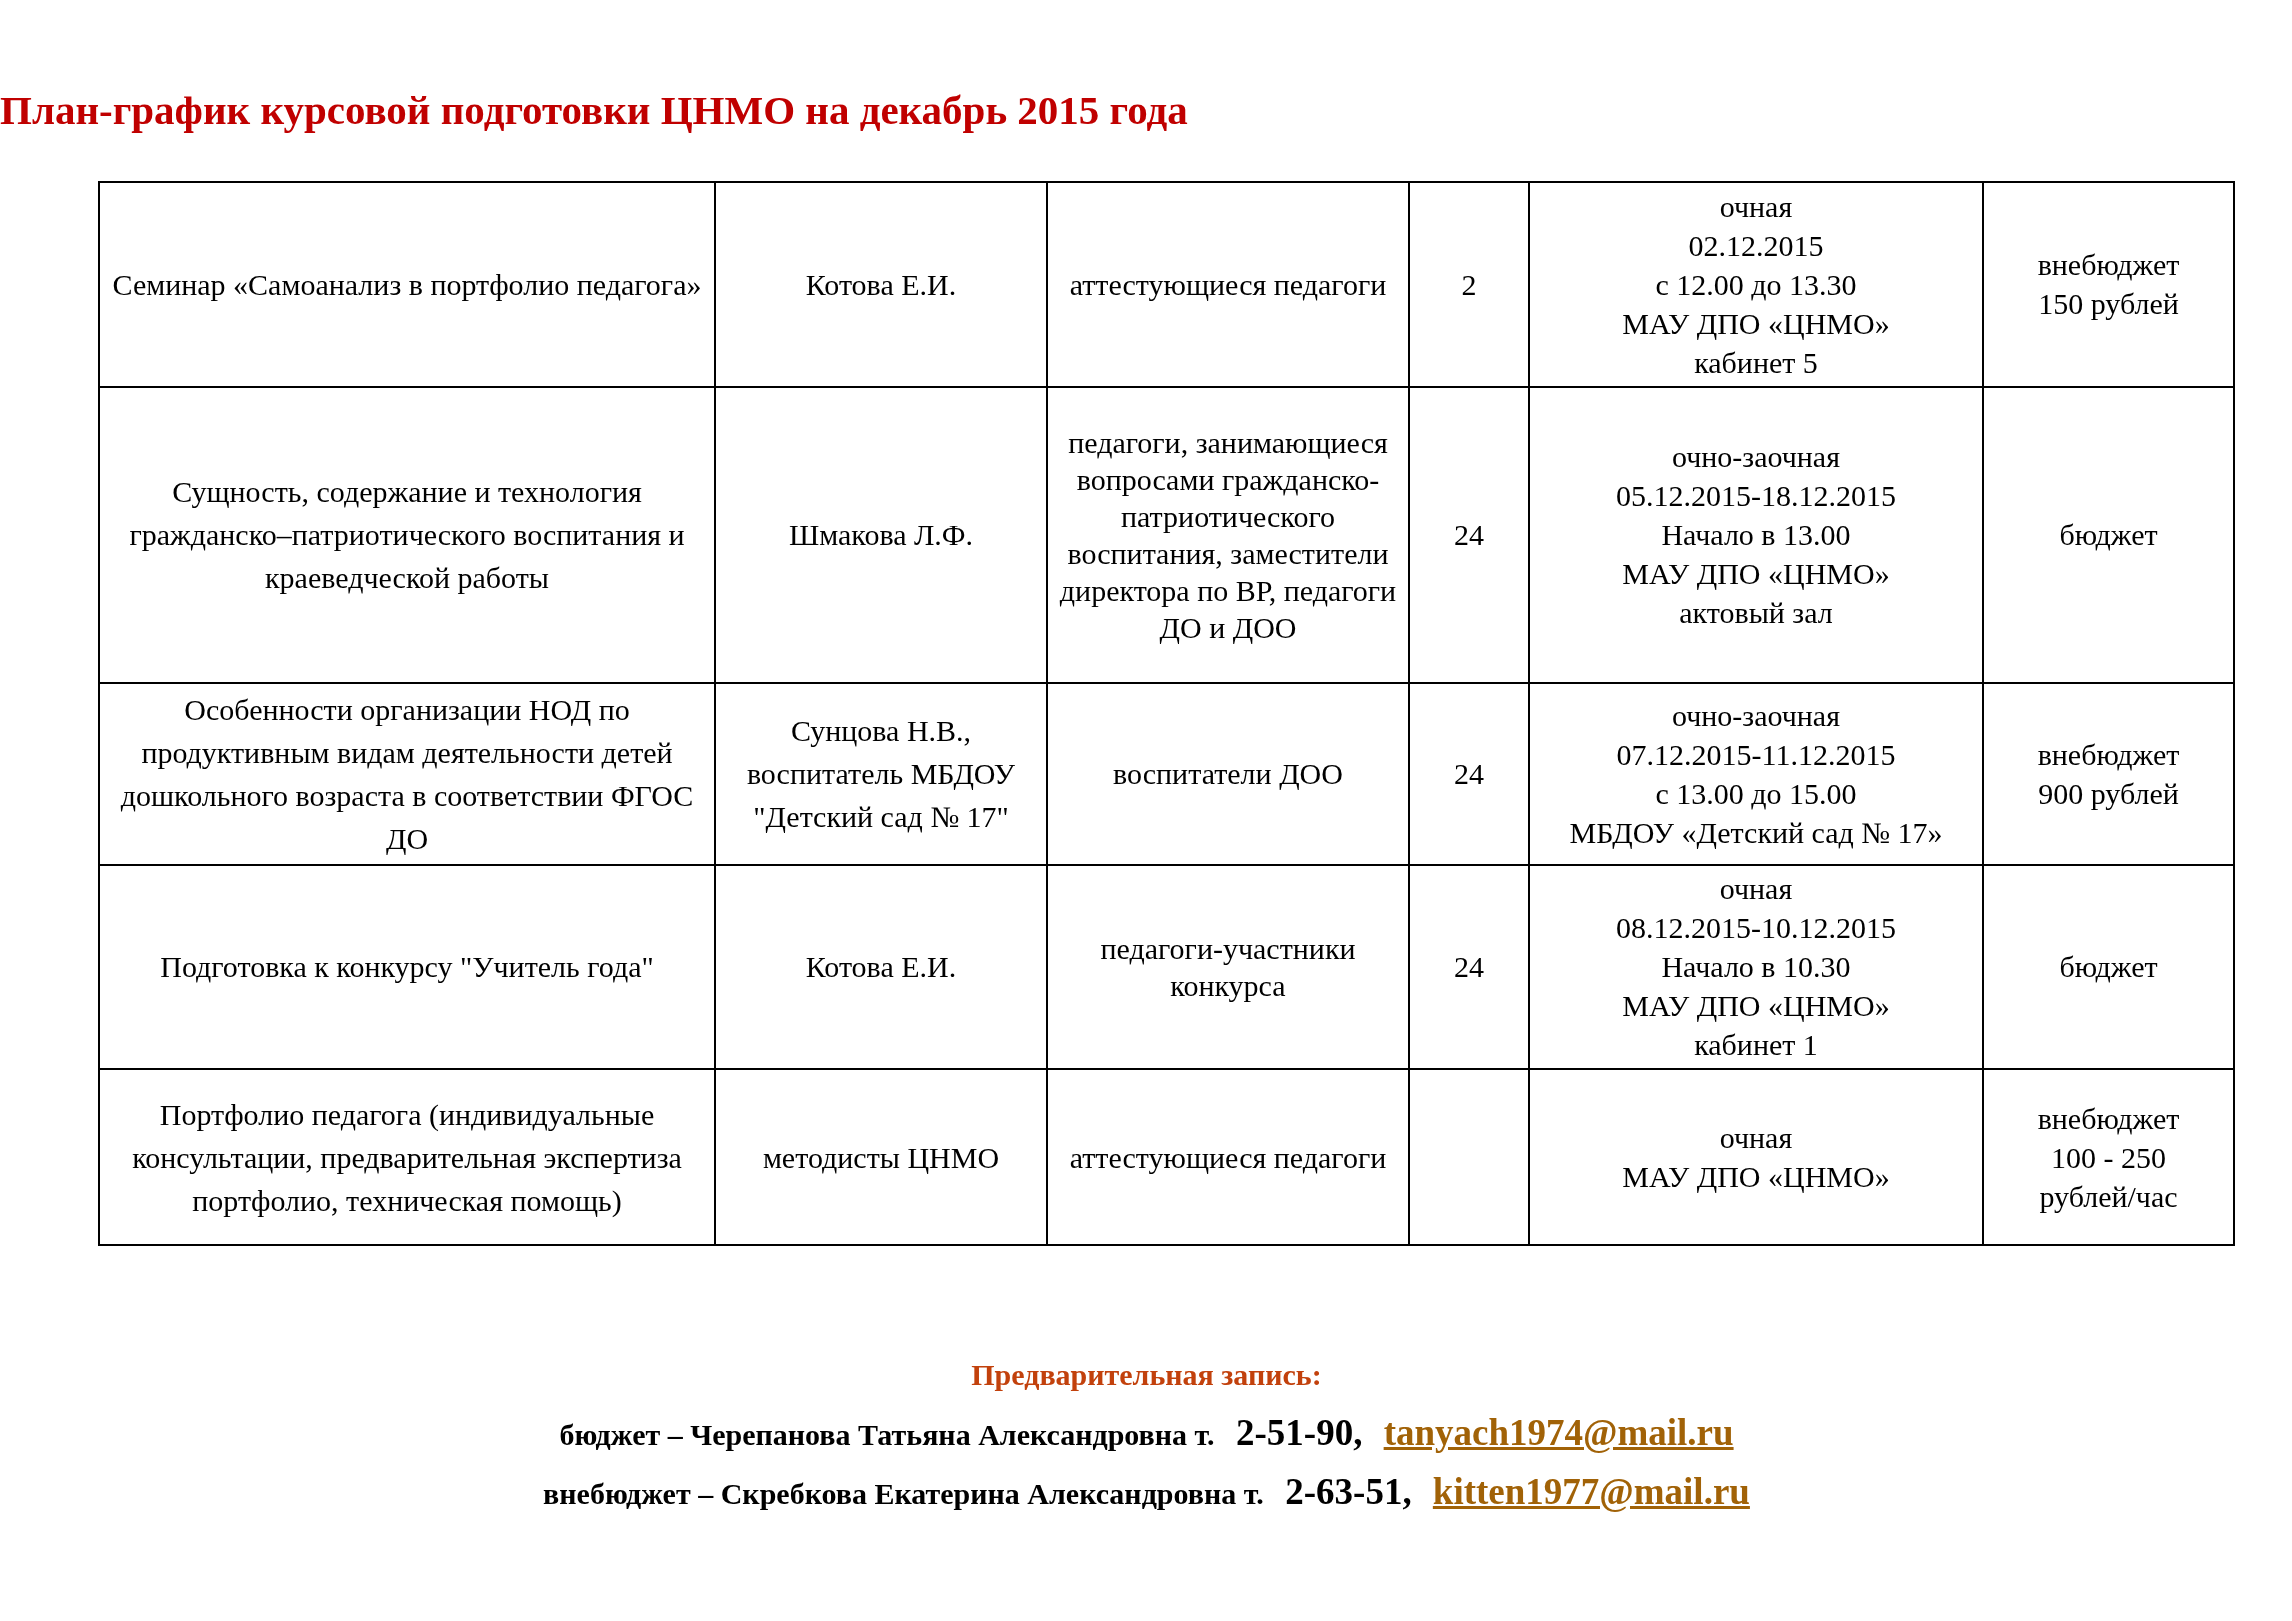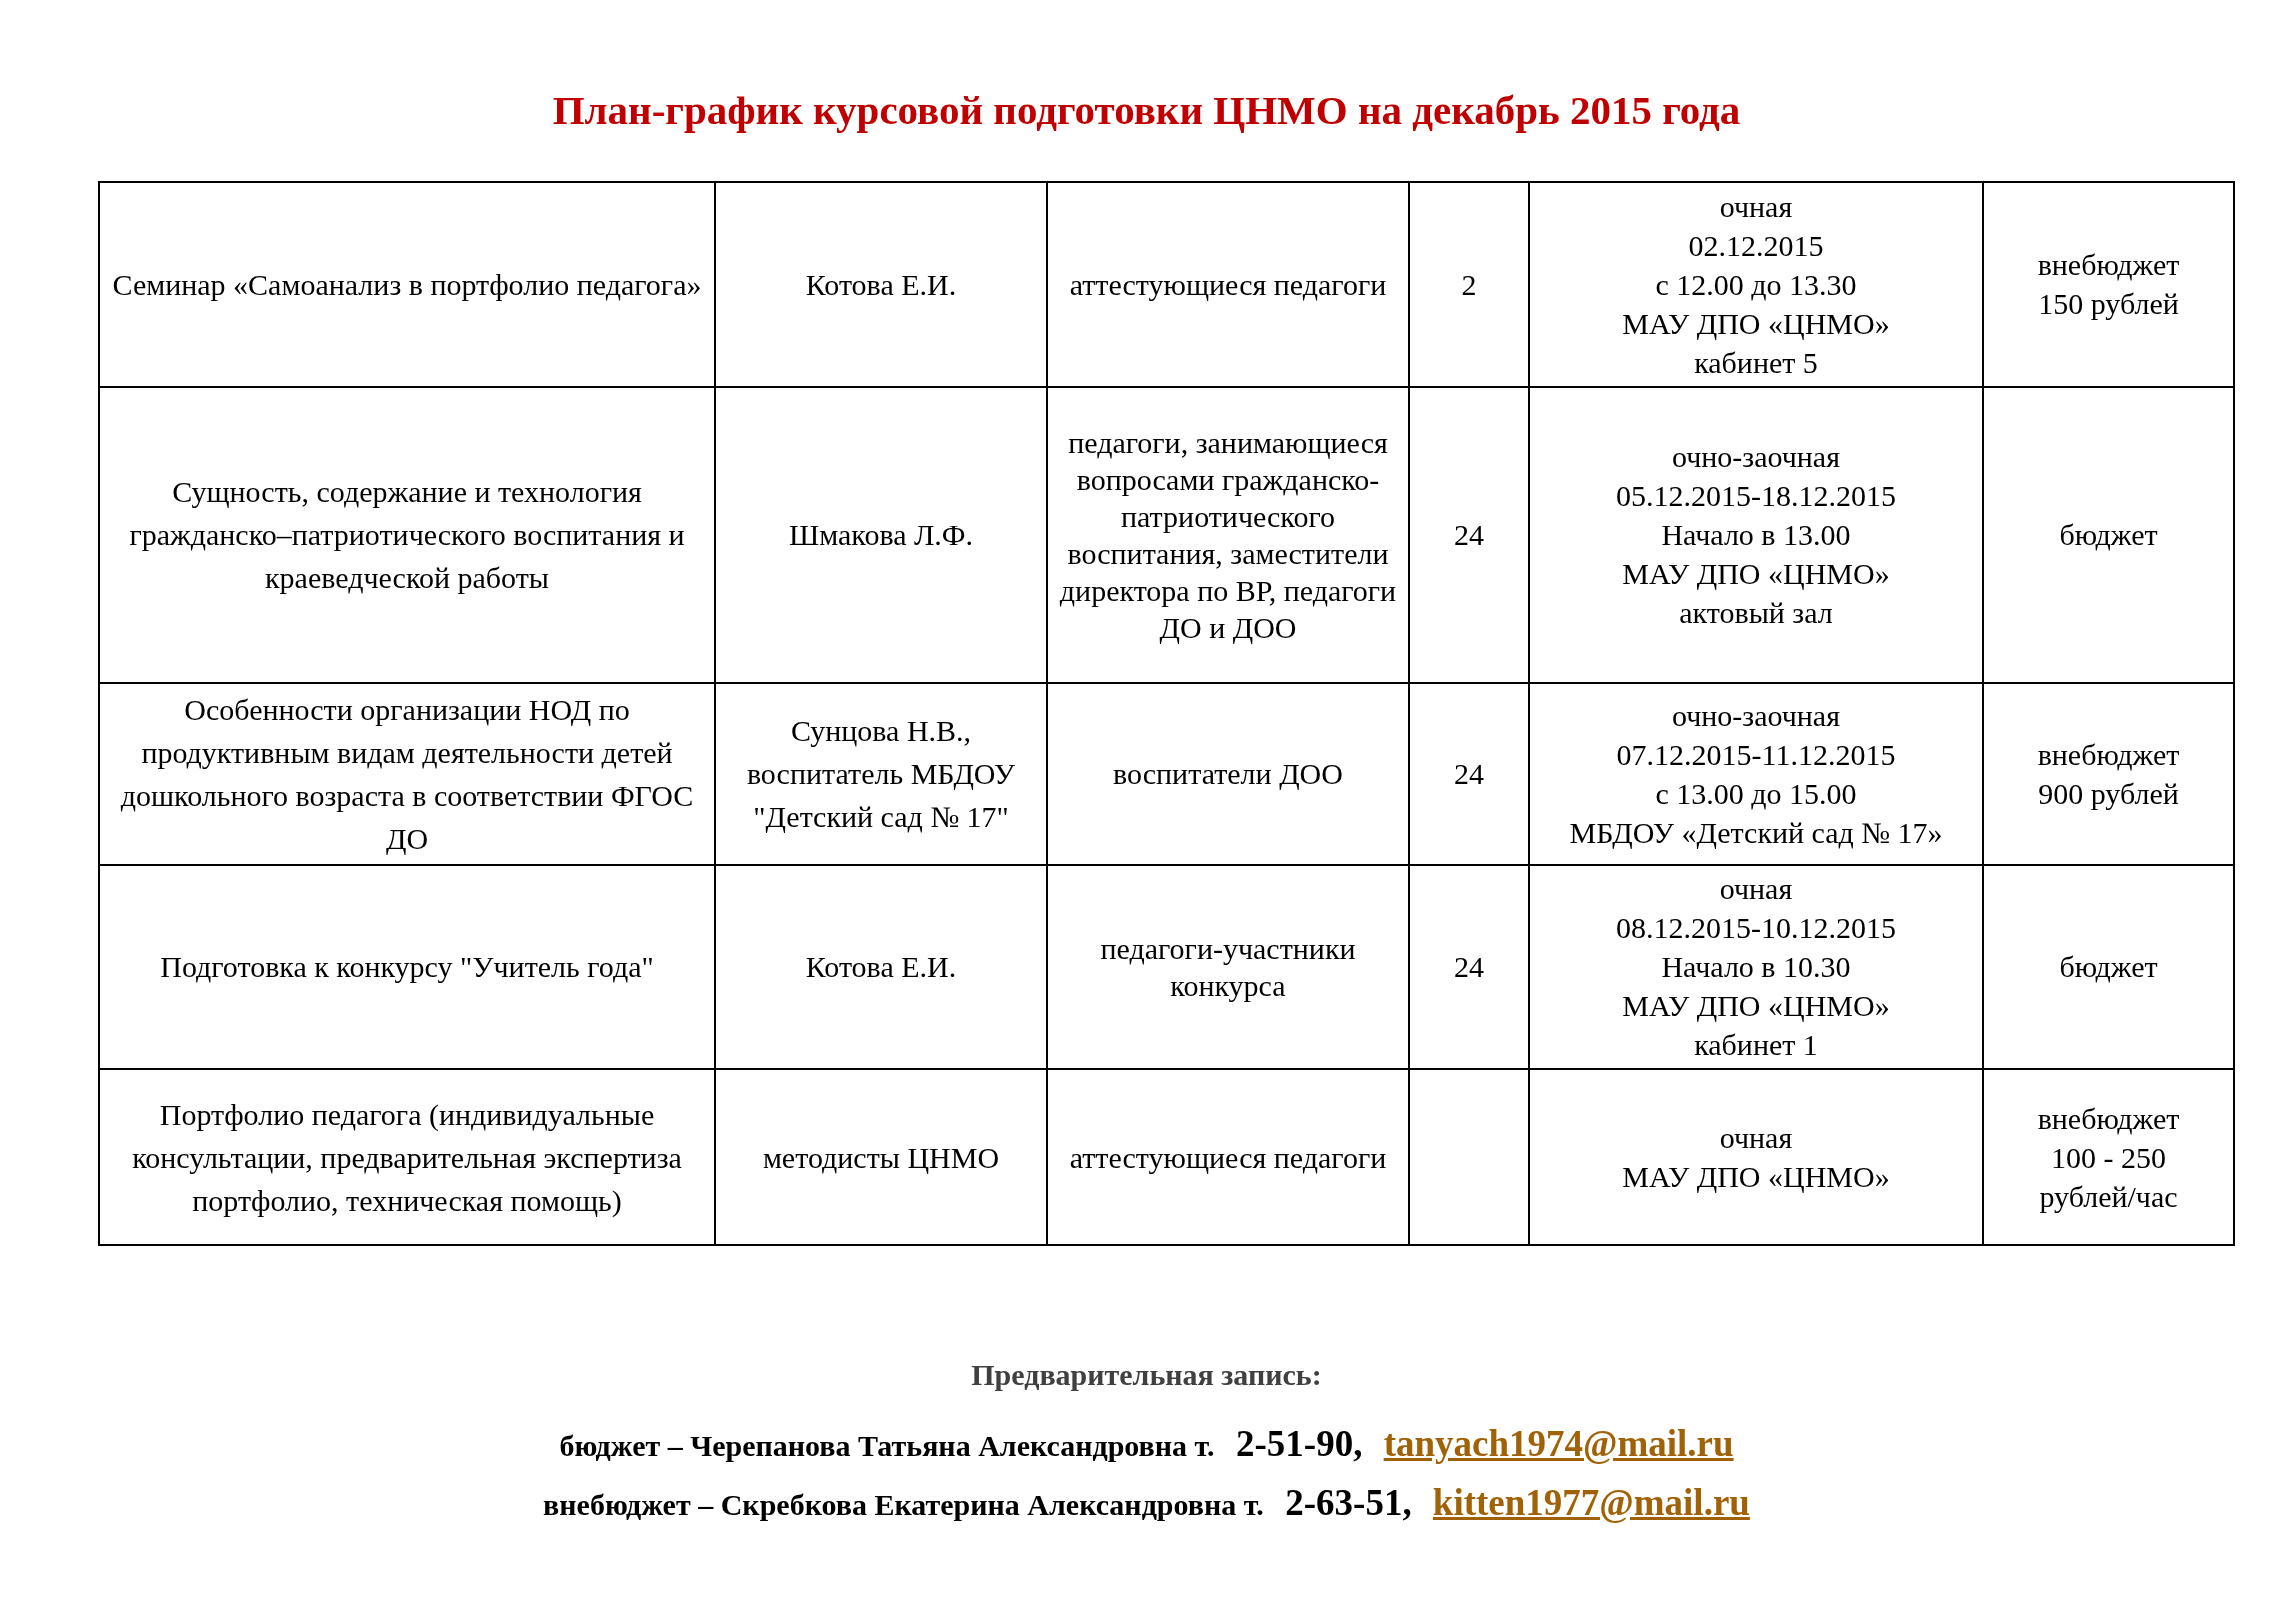"План-график курсовой подготовки ЦНМО на" .doc-title { text-align: center -> left }
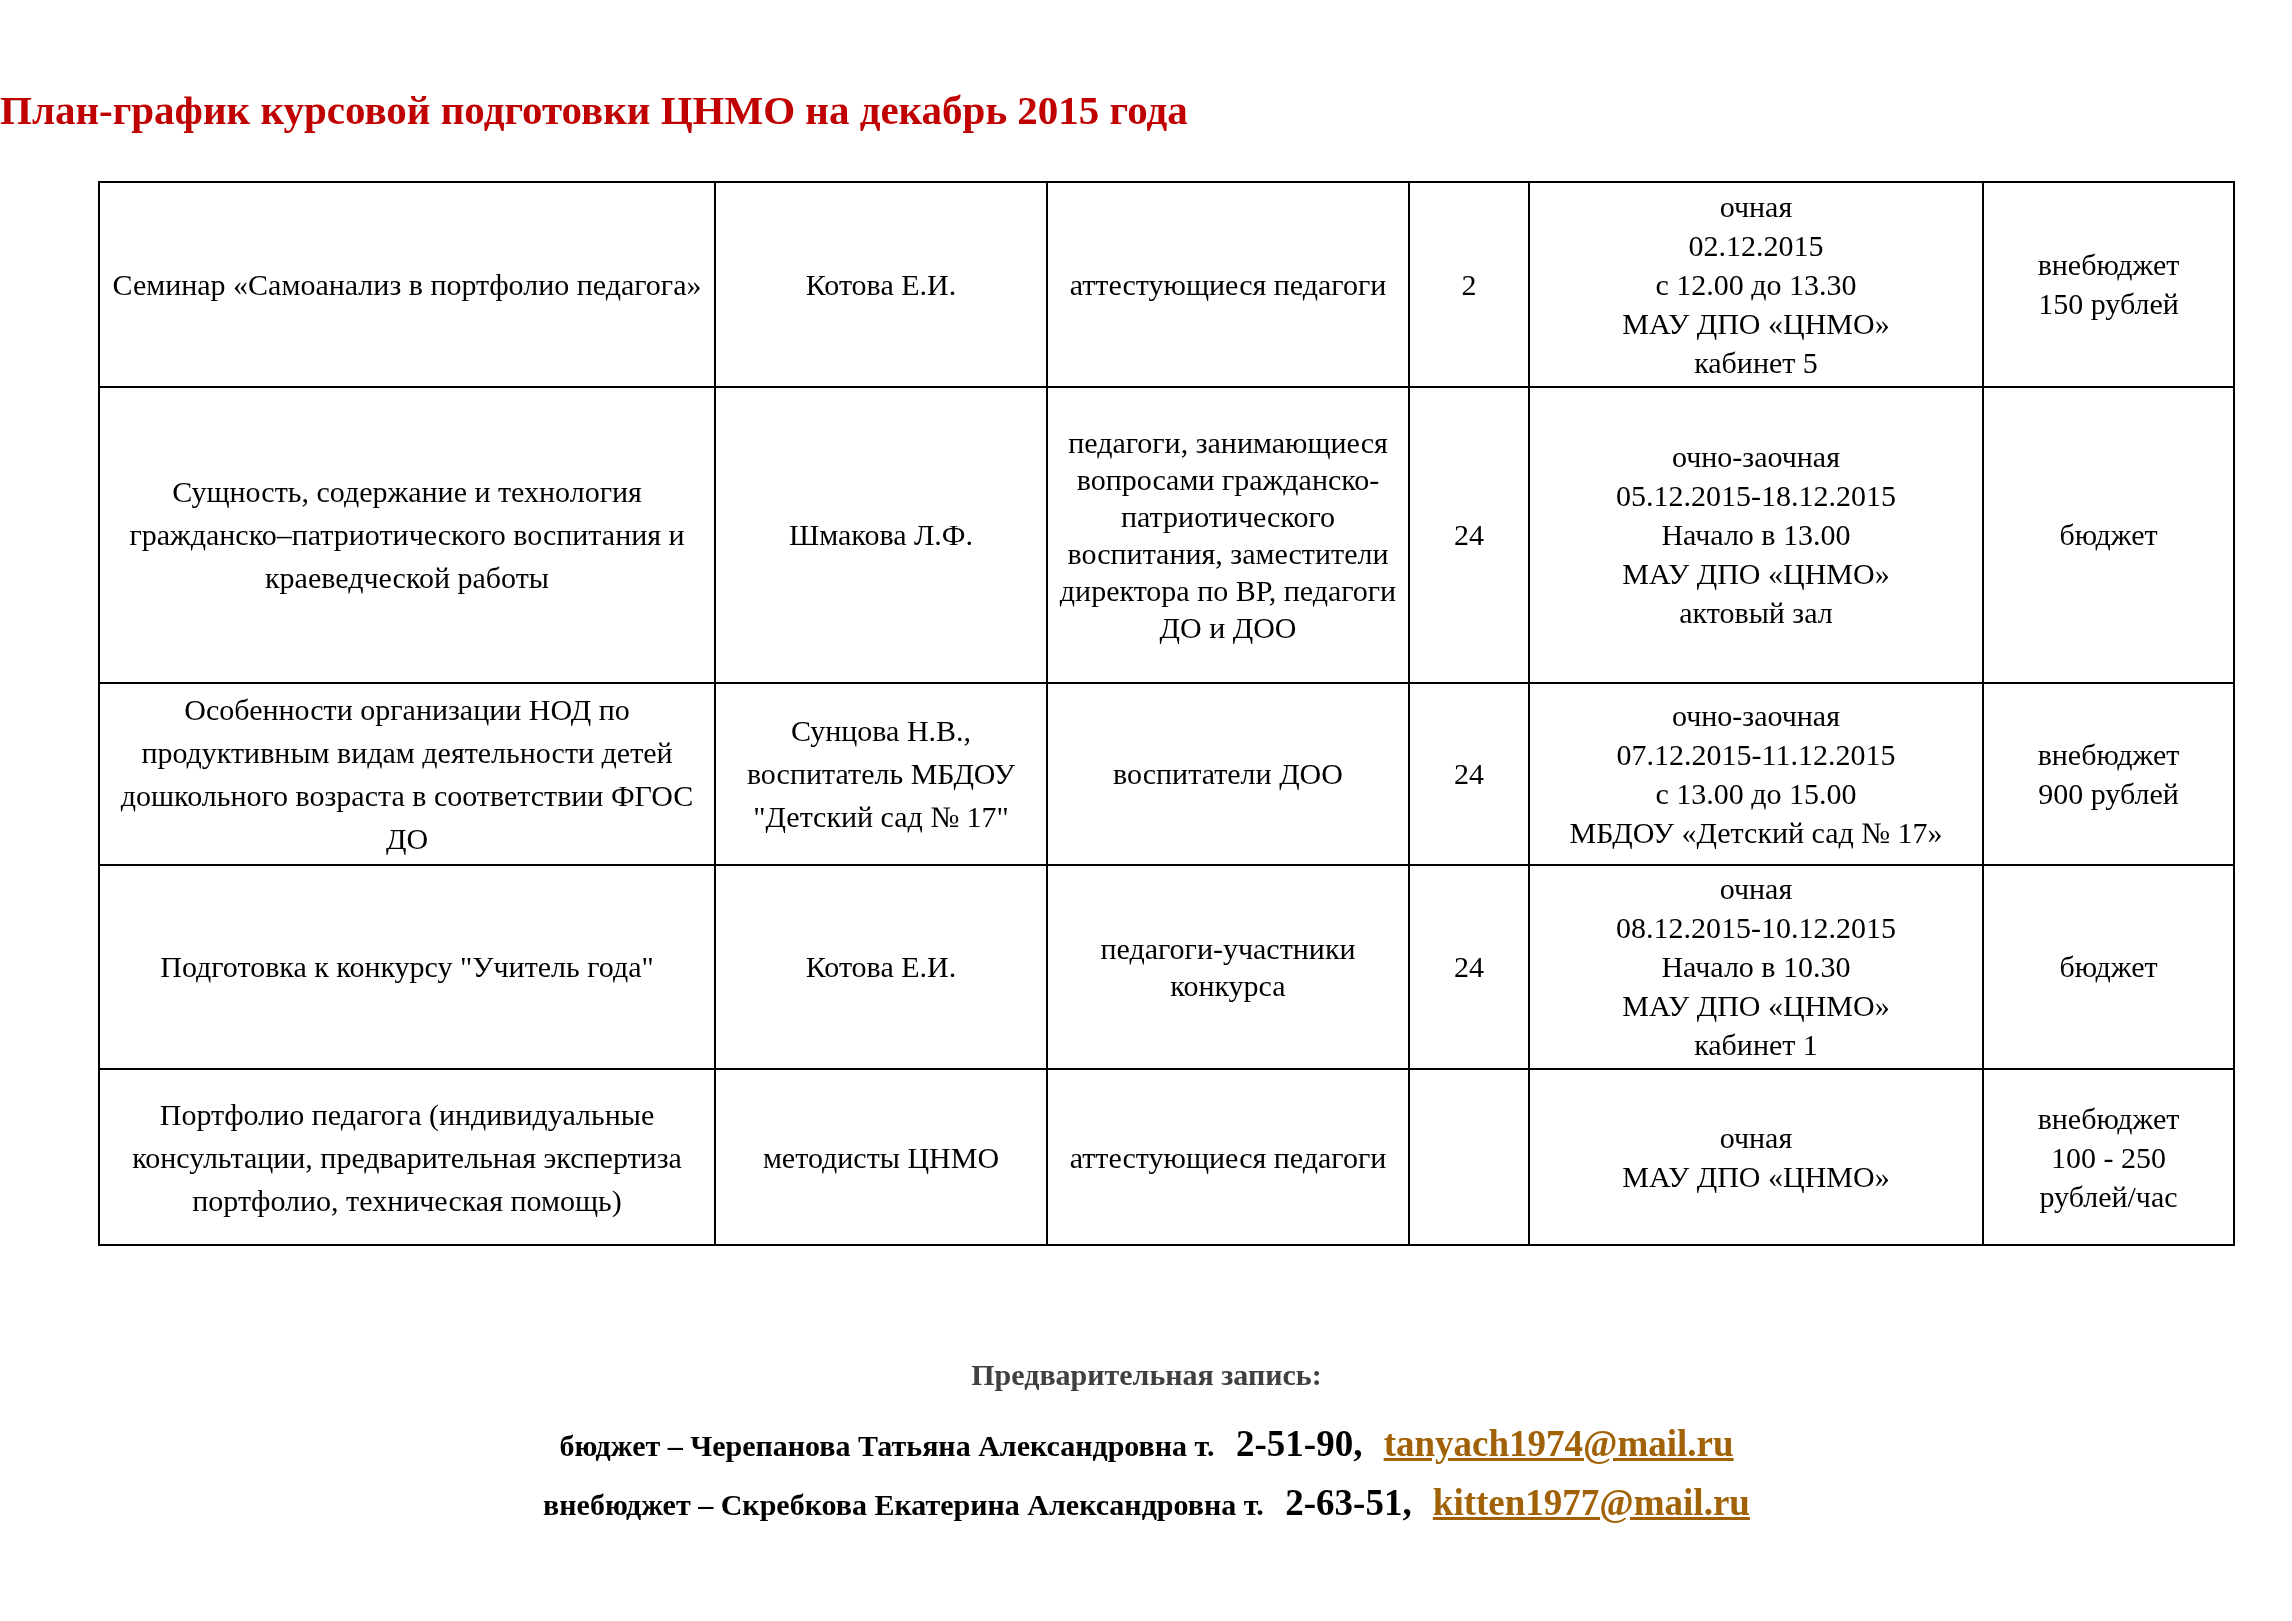"Предварительная запись:" .footer-heading { color: #404040 -> #c2410c; margin-bottom: 28px -> 17px }
